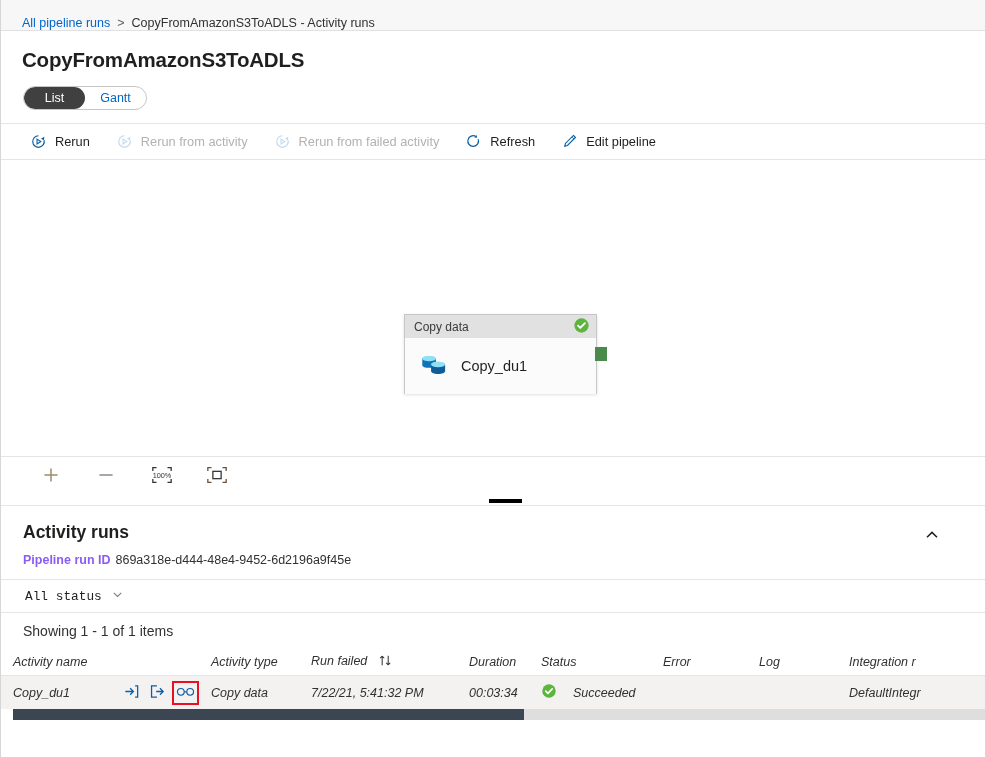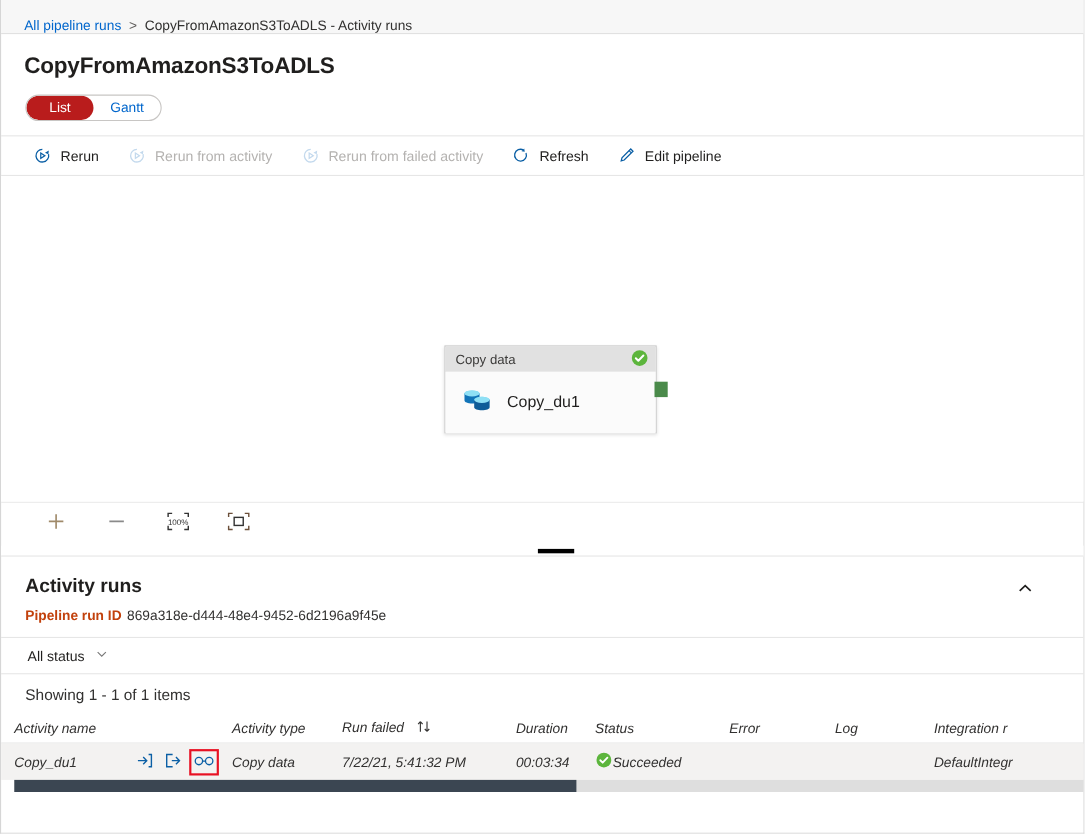"List" .pill.active { background: #b91c1c -> #404040 }
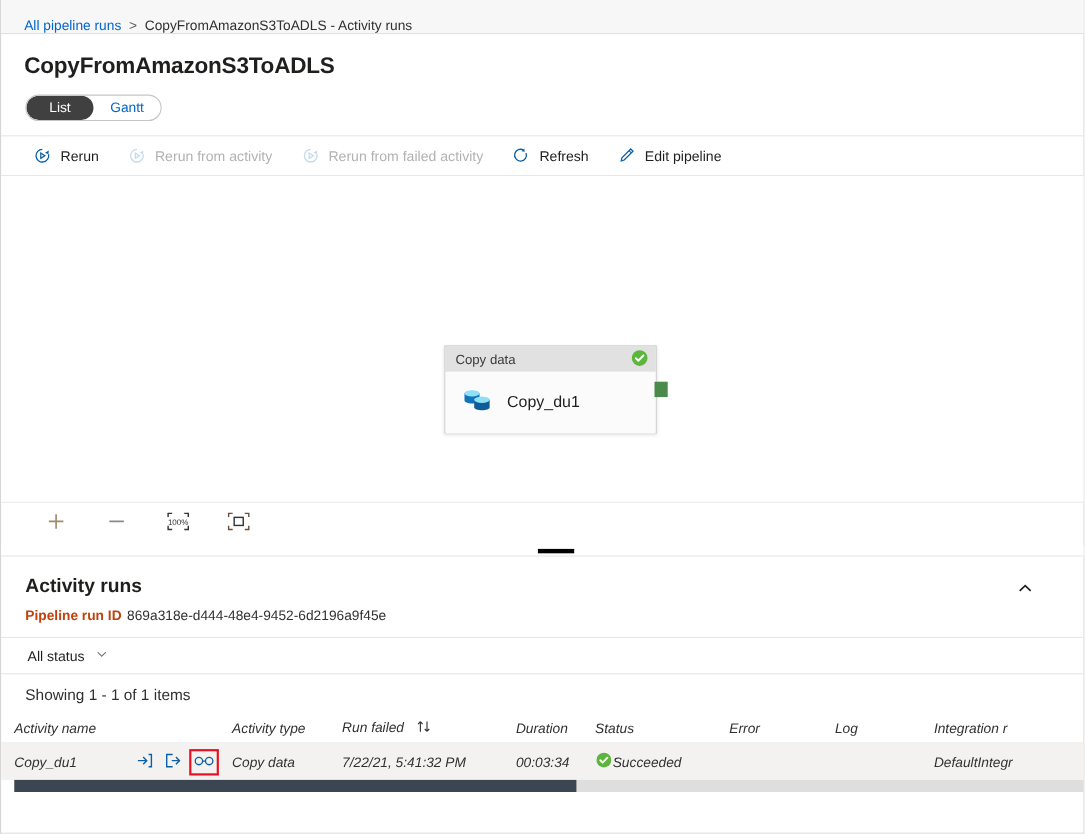"Pipeline run ID" .ar-runid .k { color: #c2410c -> #8b5cf6 }
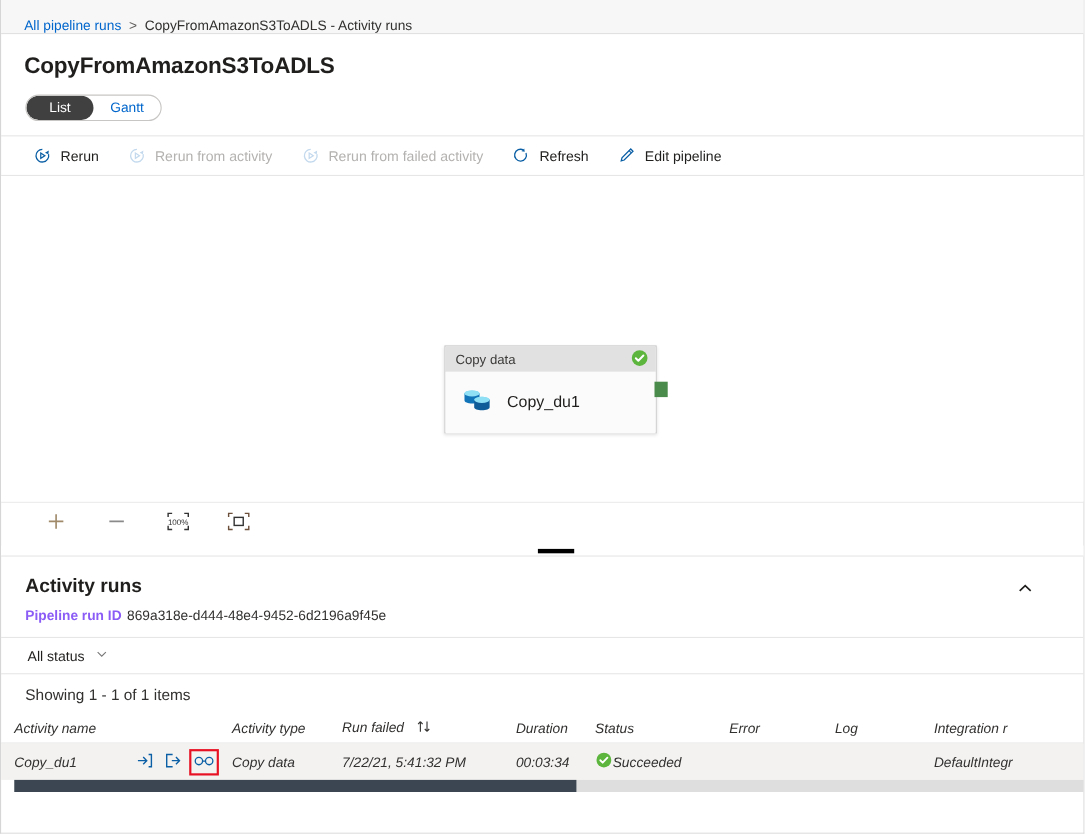"All status" .filter-chip { font-family: none -> Liberation Mono, monospace }
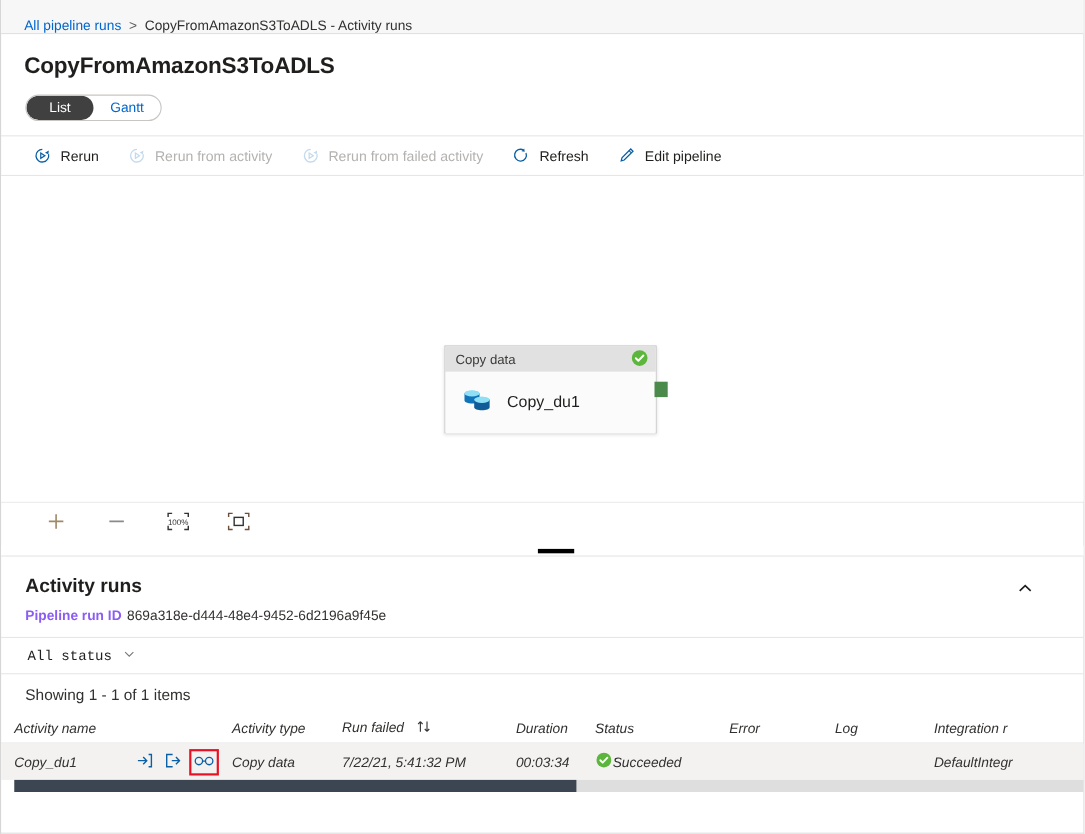"Succeeded" .status-txt { margin-left: 0 -> 16px }
